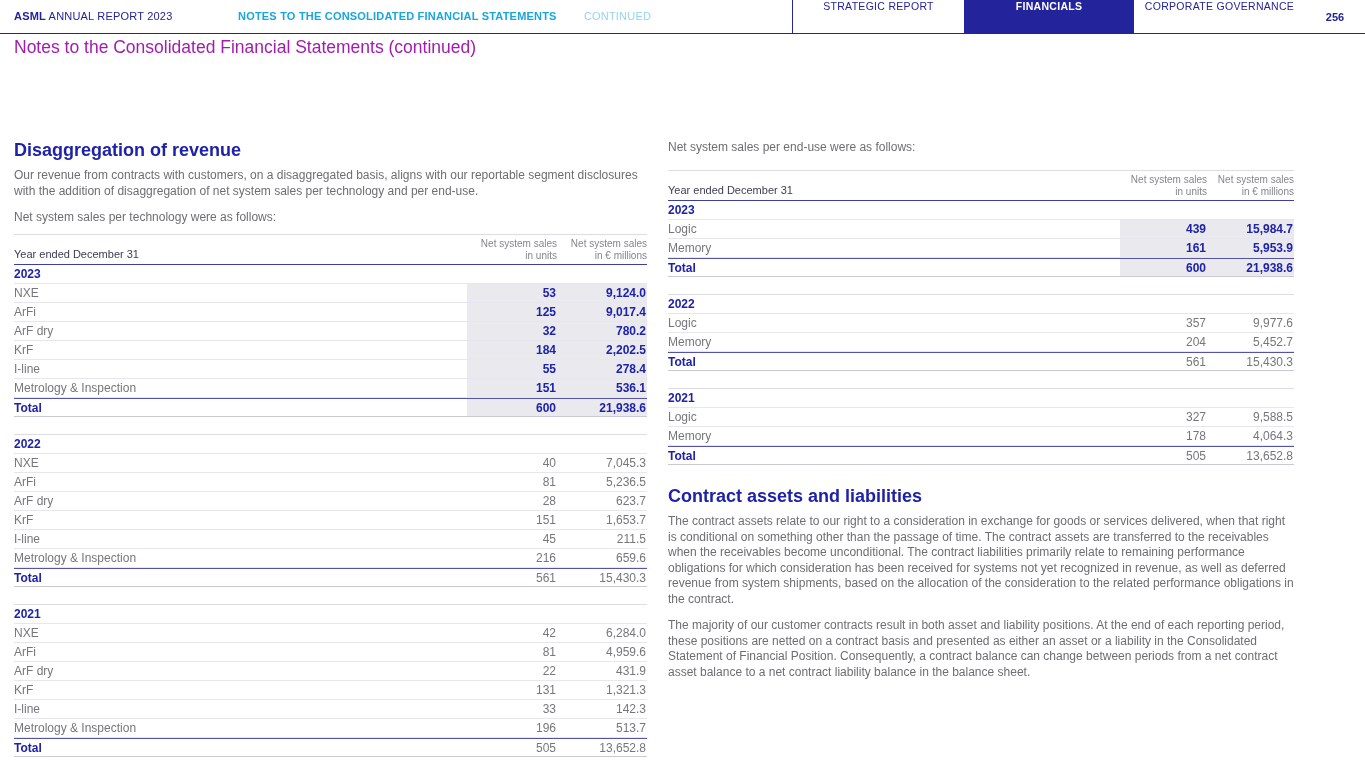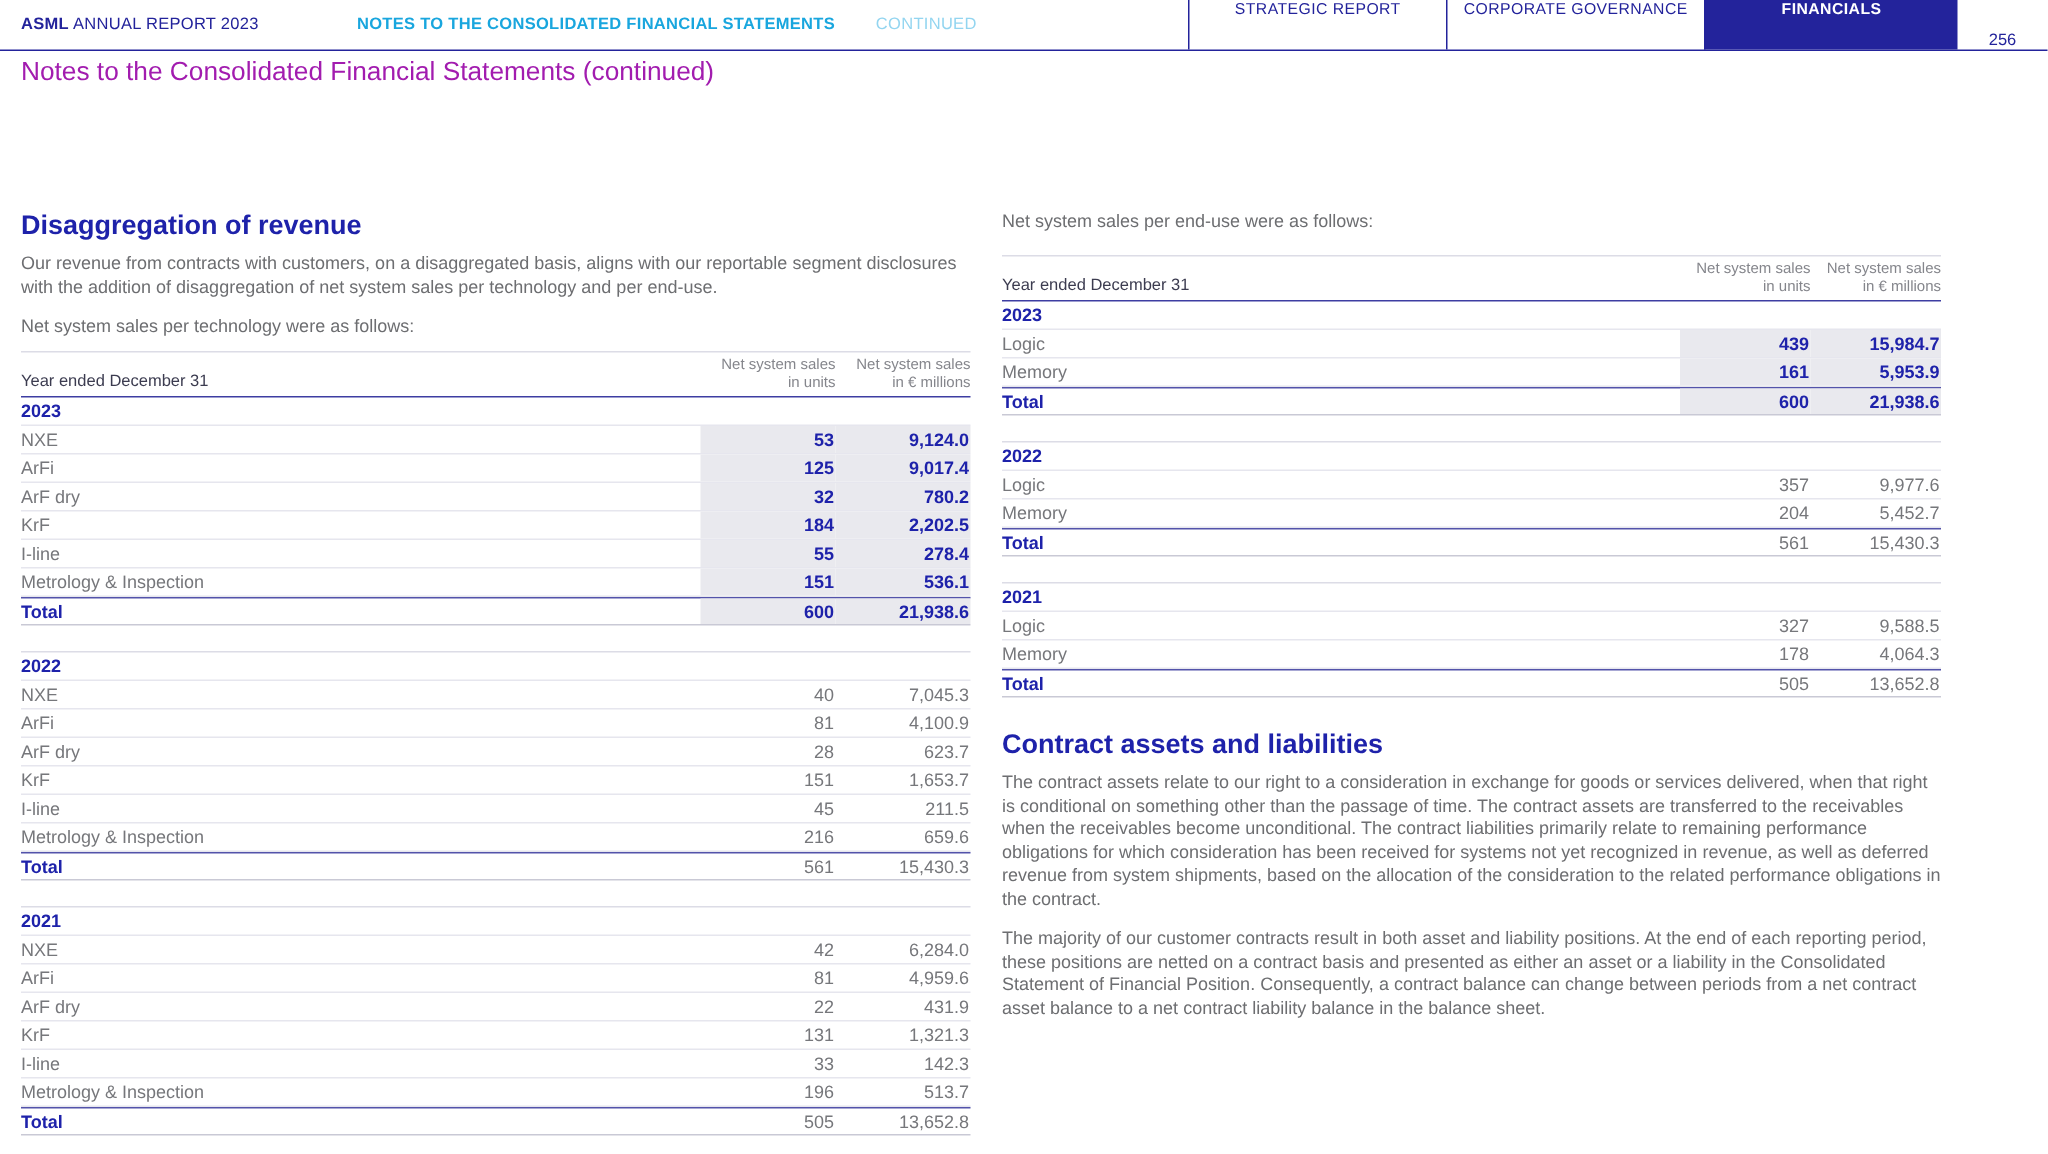"CORPORATE GOVERNANCE" div.tab { order: before "FINANCIALS" -> after "FINANCIALS" }
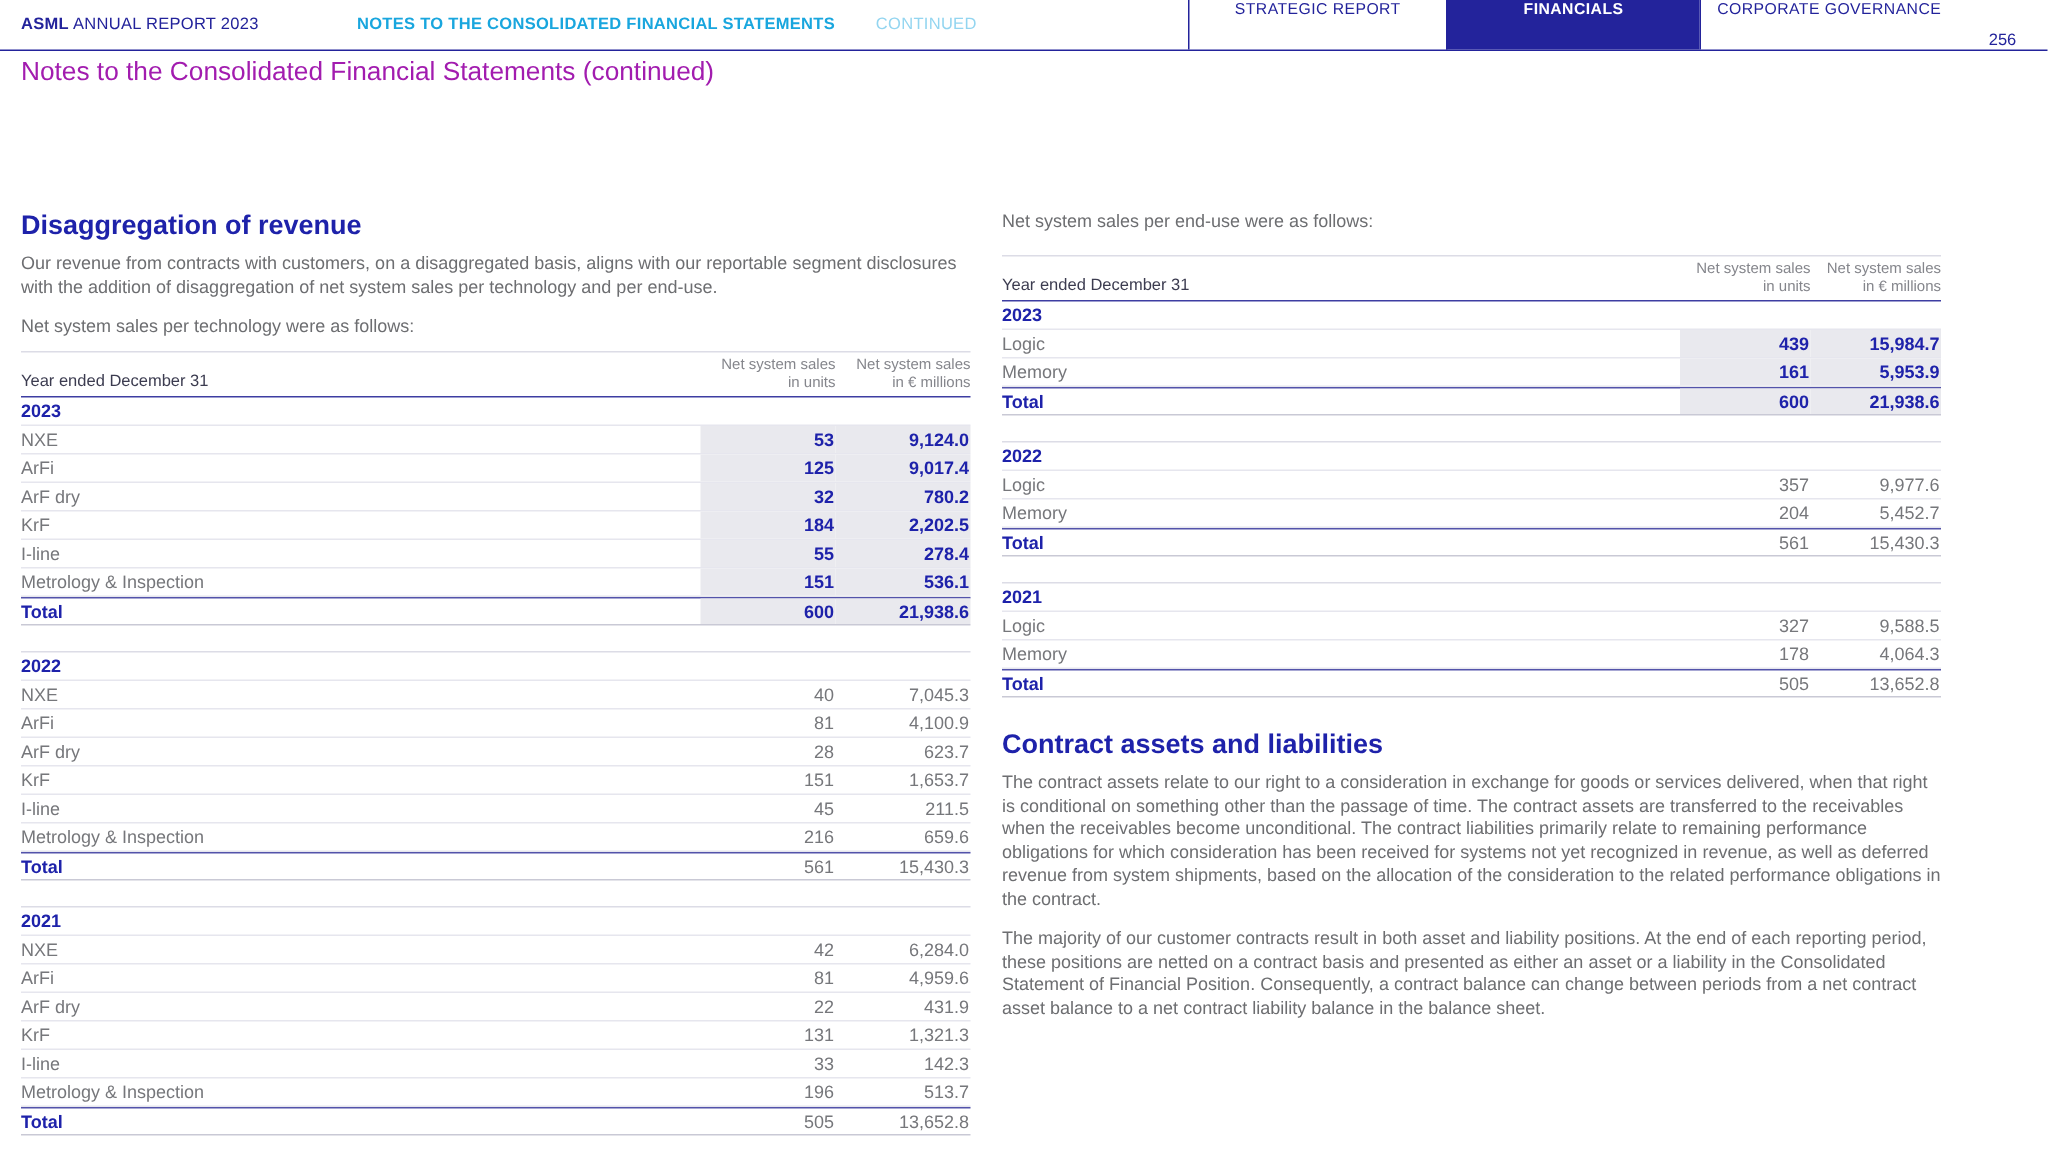"256" .pagebox { align-items: flex-end -> center; font-weight: 400 -> 700 }
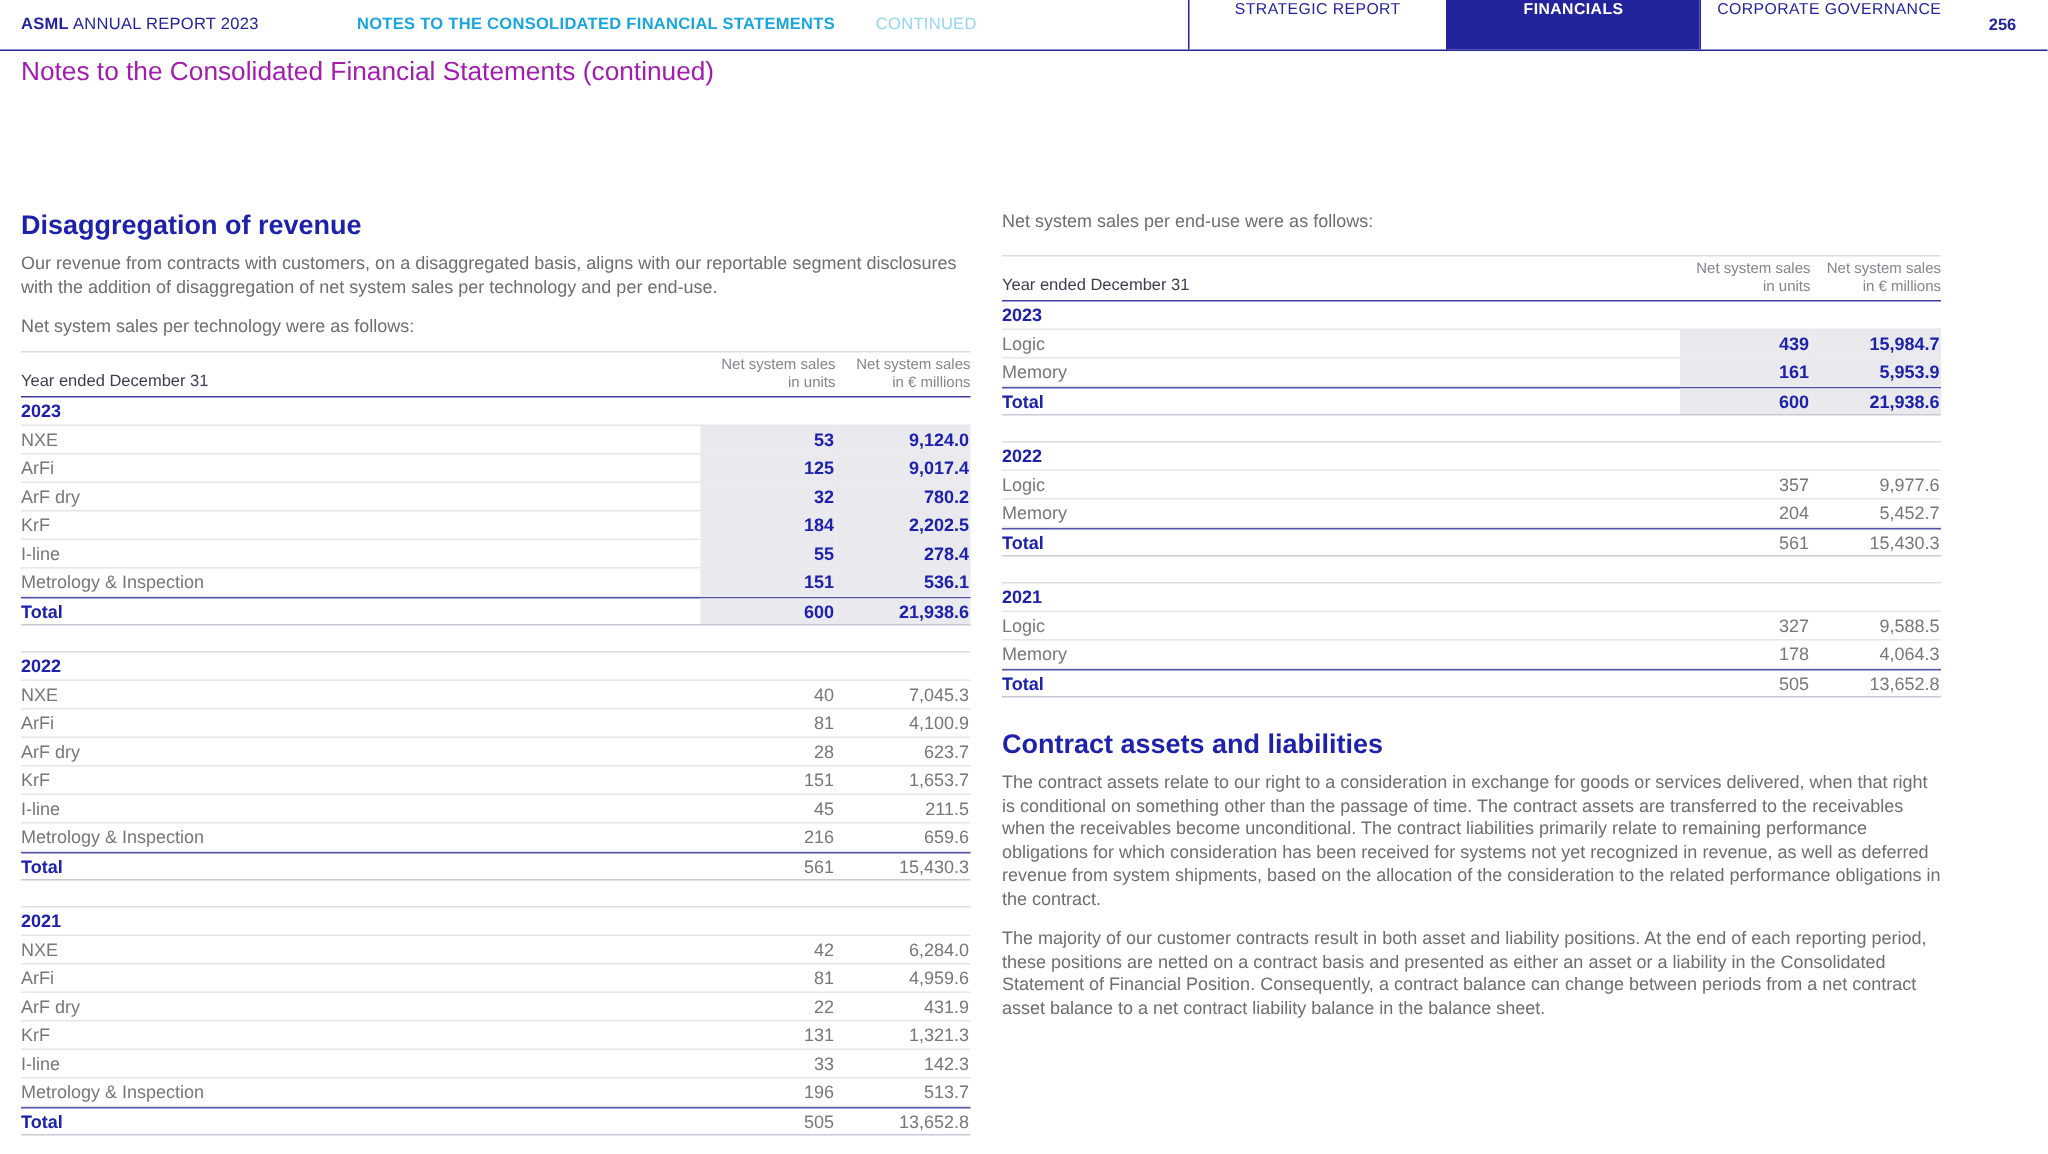"4,100.9" span.cn { text: 4,100.9 -> 5,236.5 }
